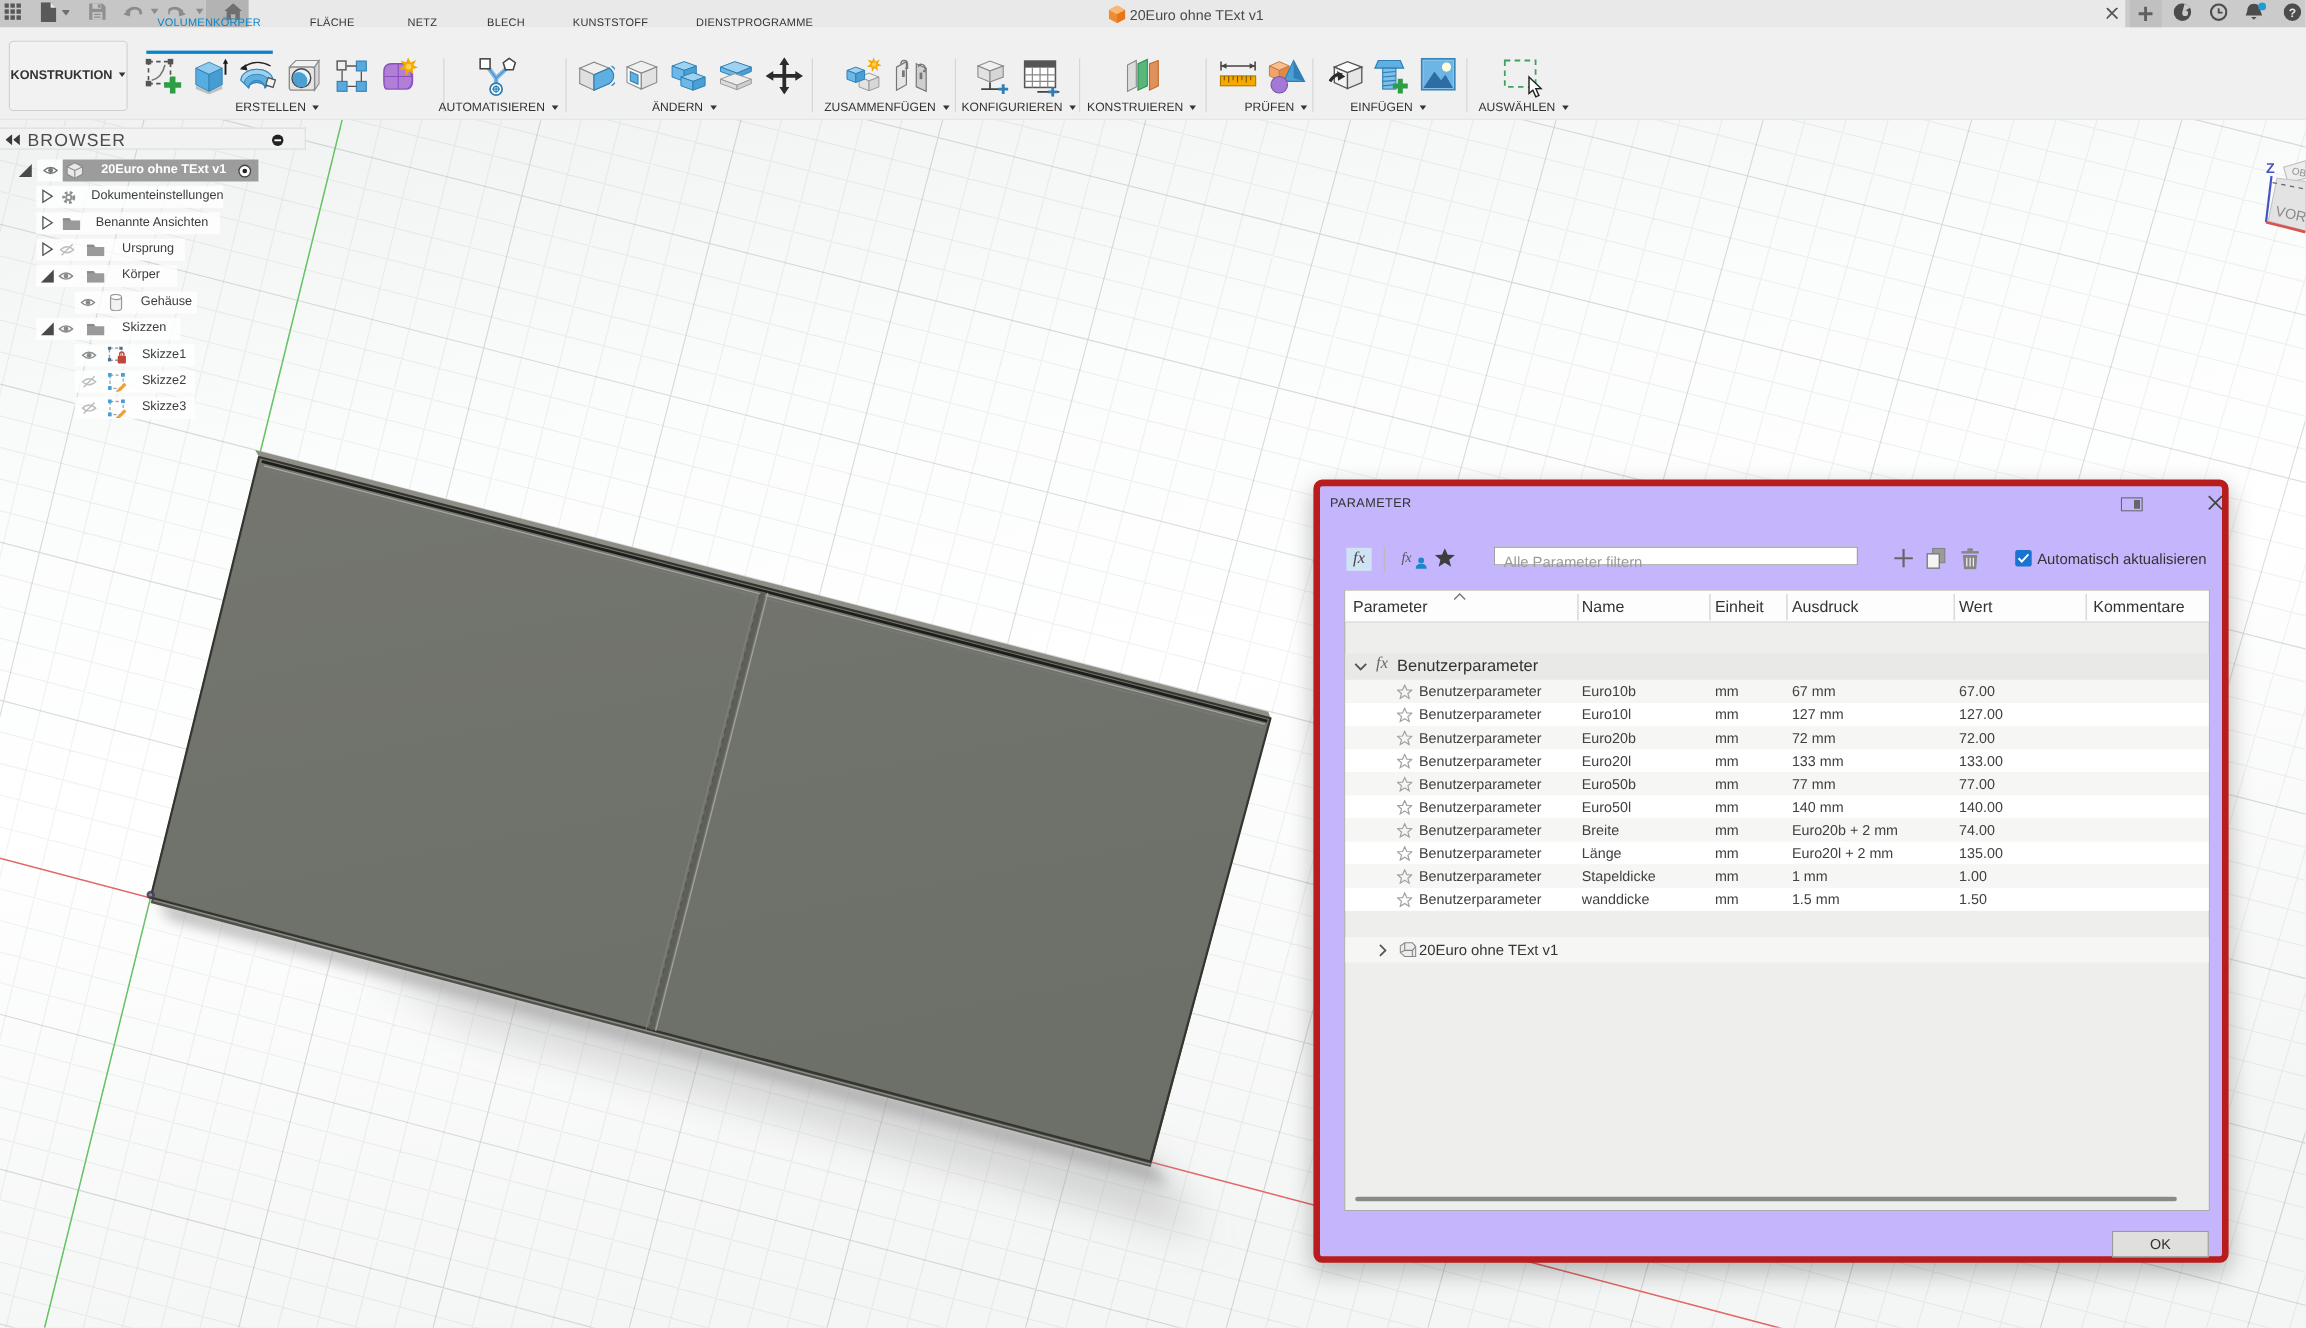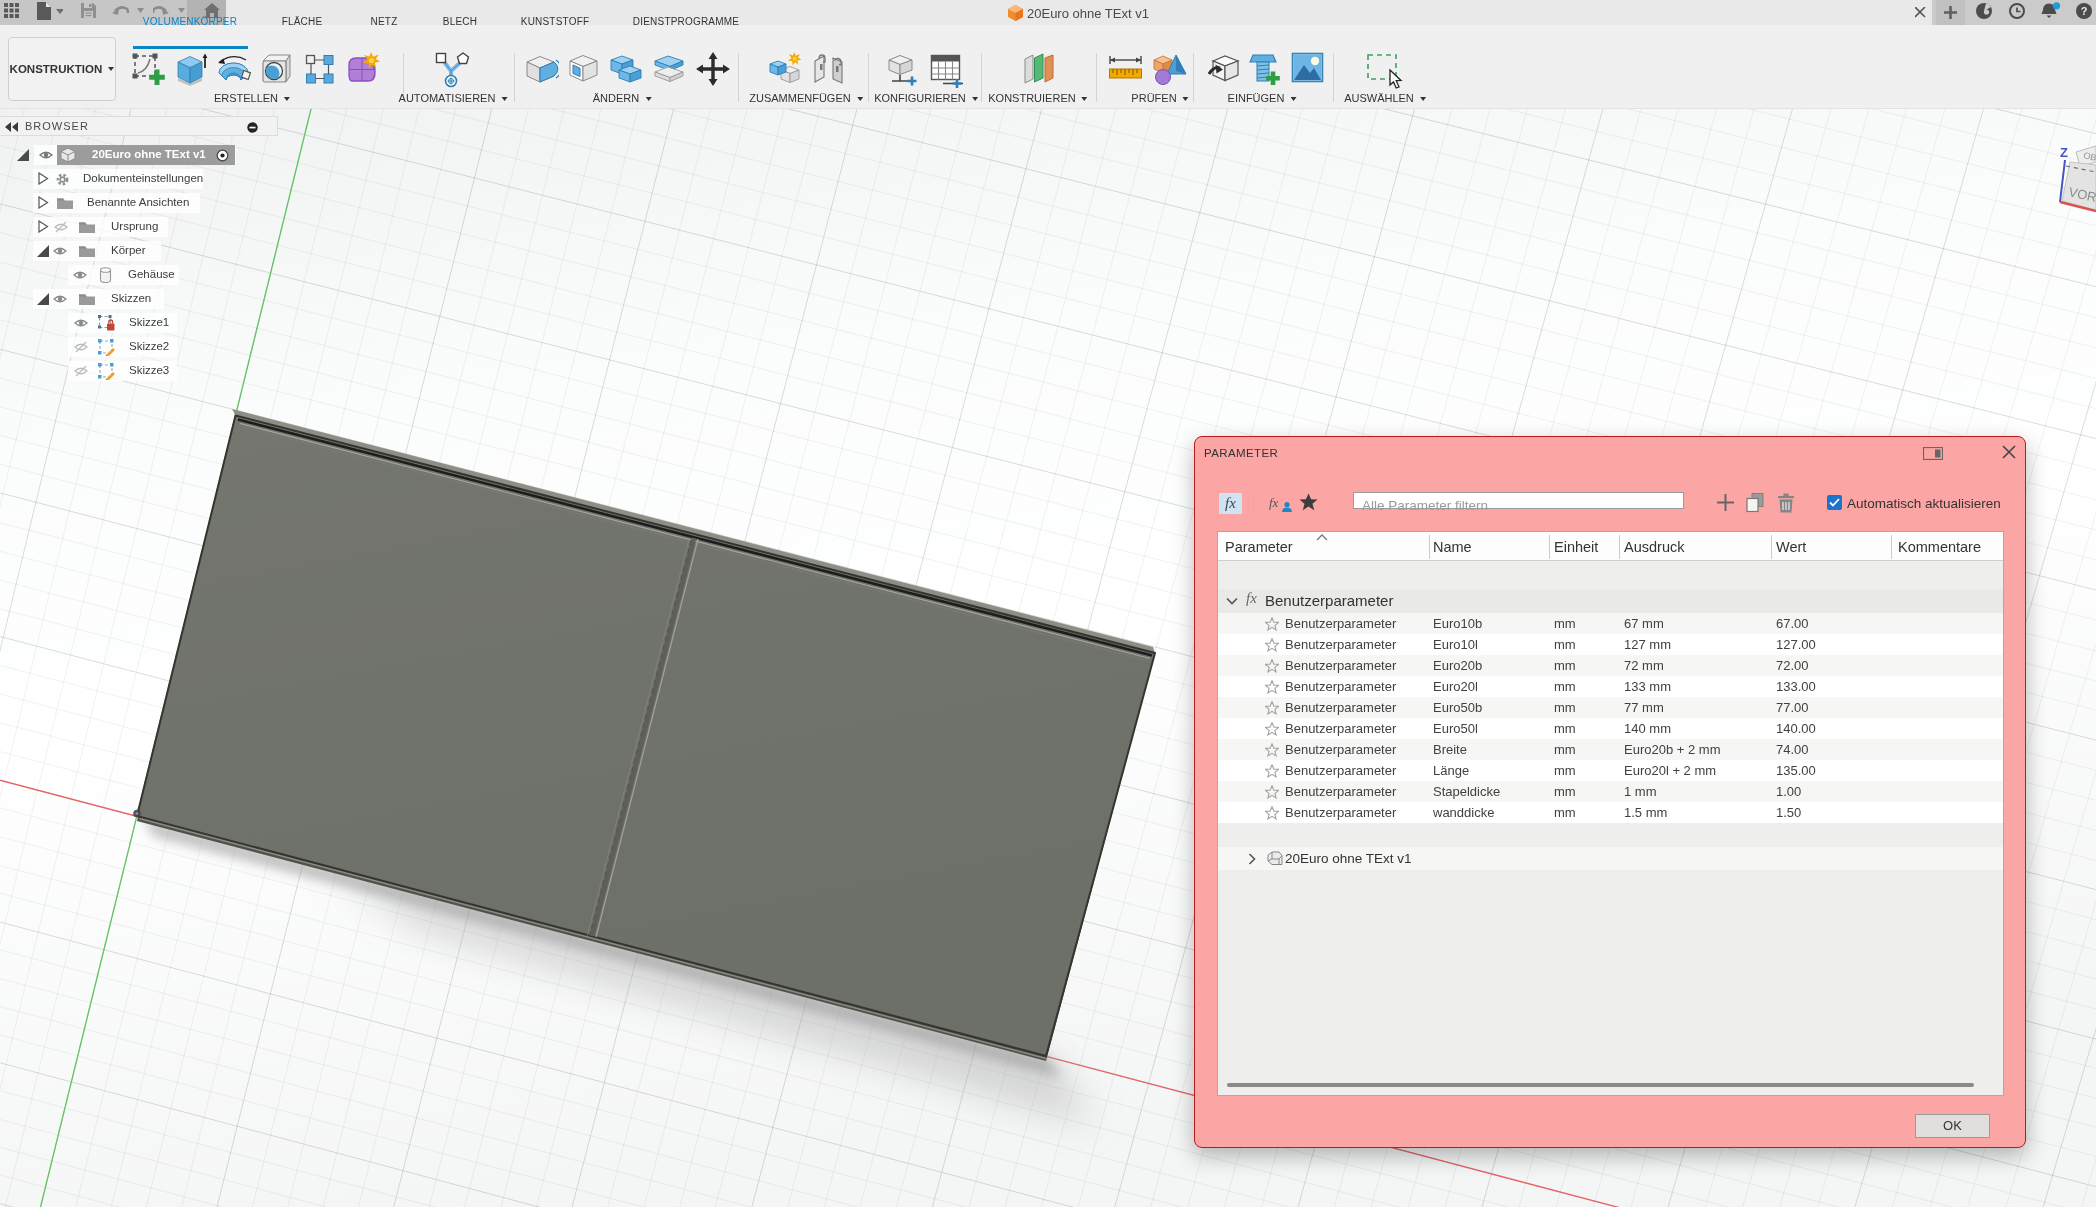"BROWSER" #browserhead .bt { font-size: 11px -> 16px }
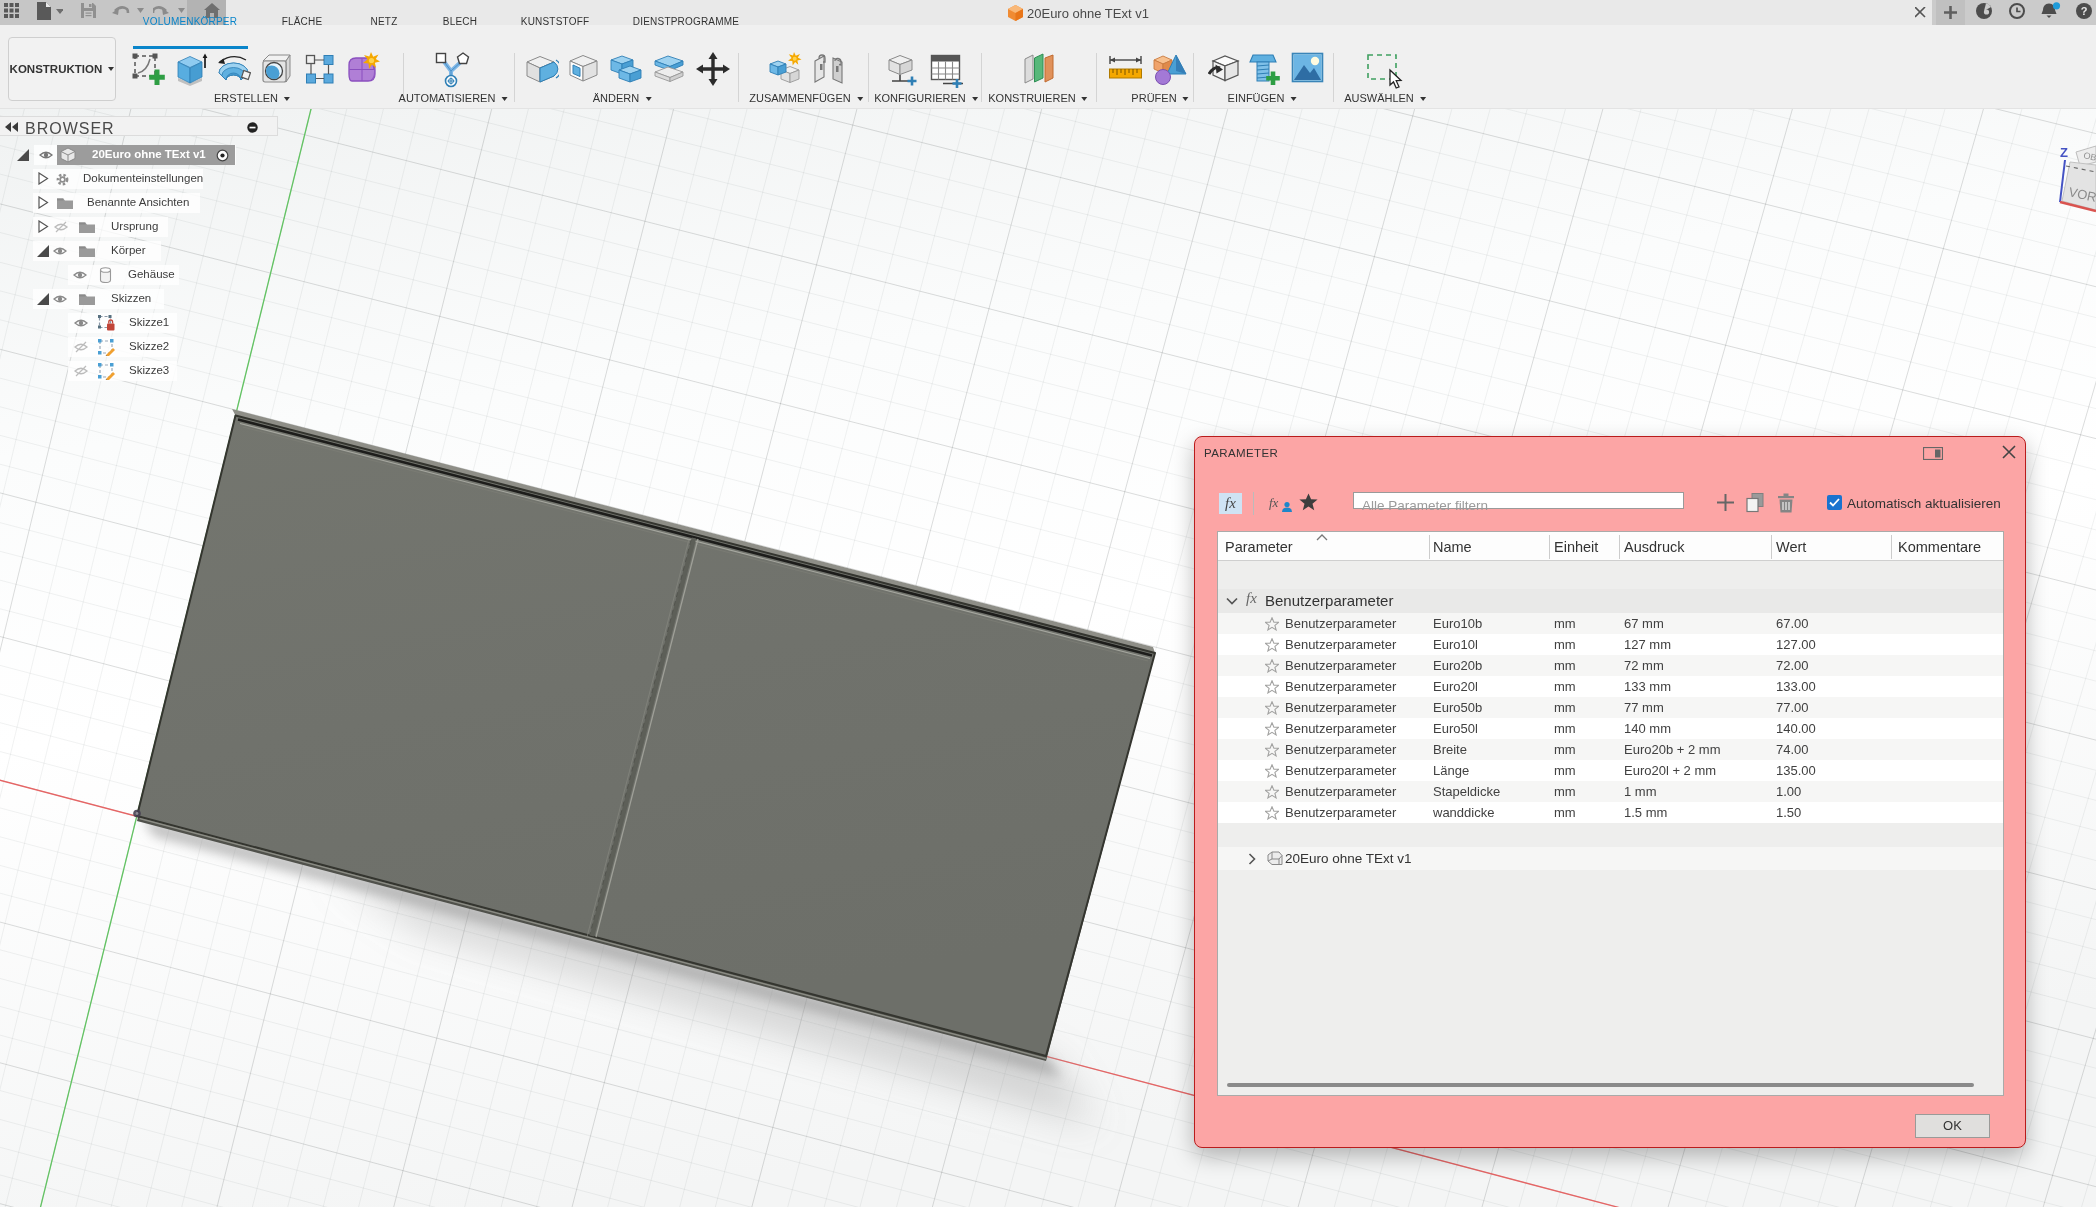"PARAMETER" #dlg { background: #fca5a5 -> #c4b5fd; border: 1px solid #b91c1c -> 6px solid #b91c1c }
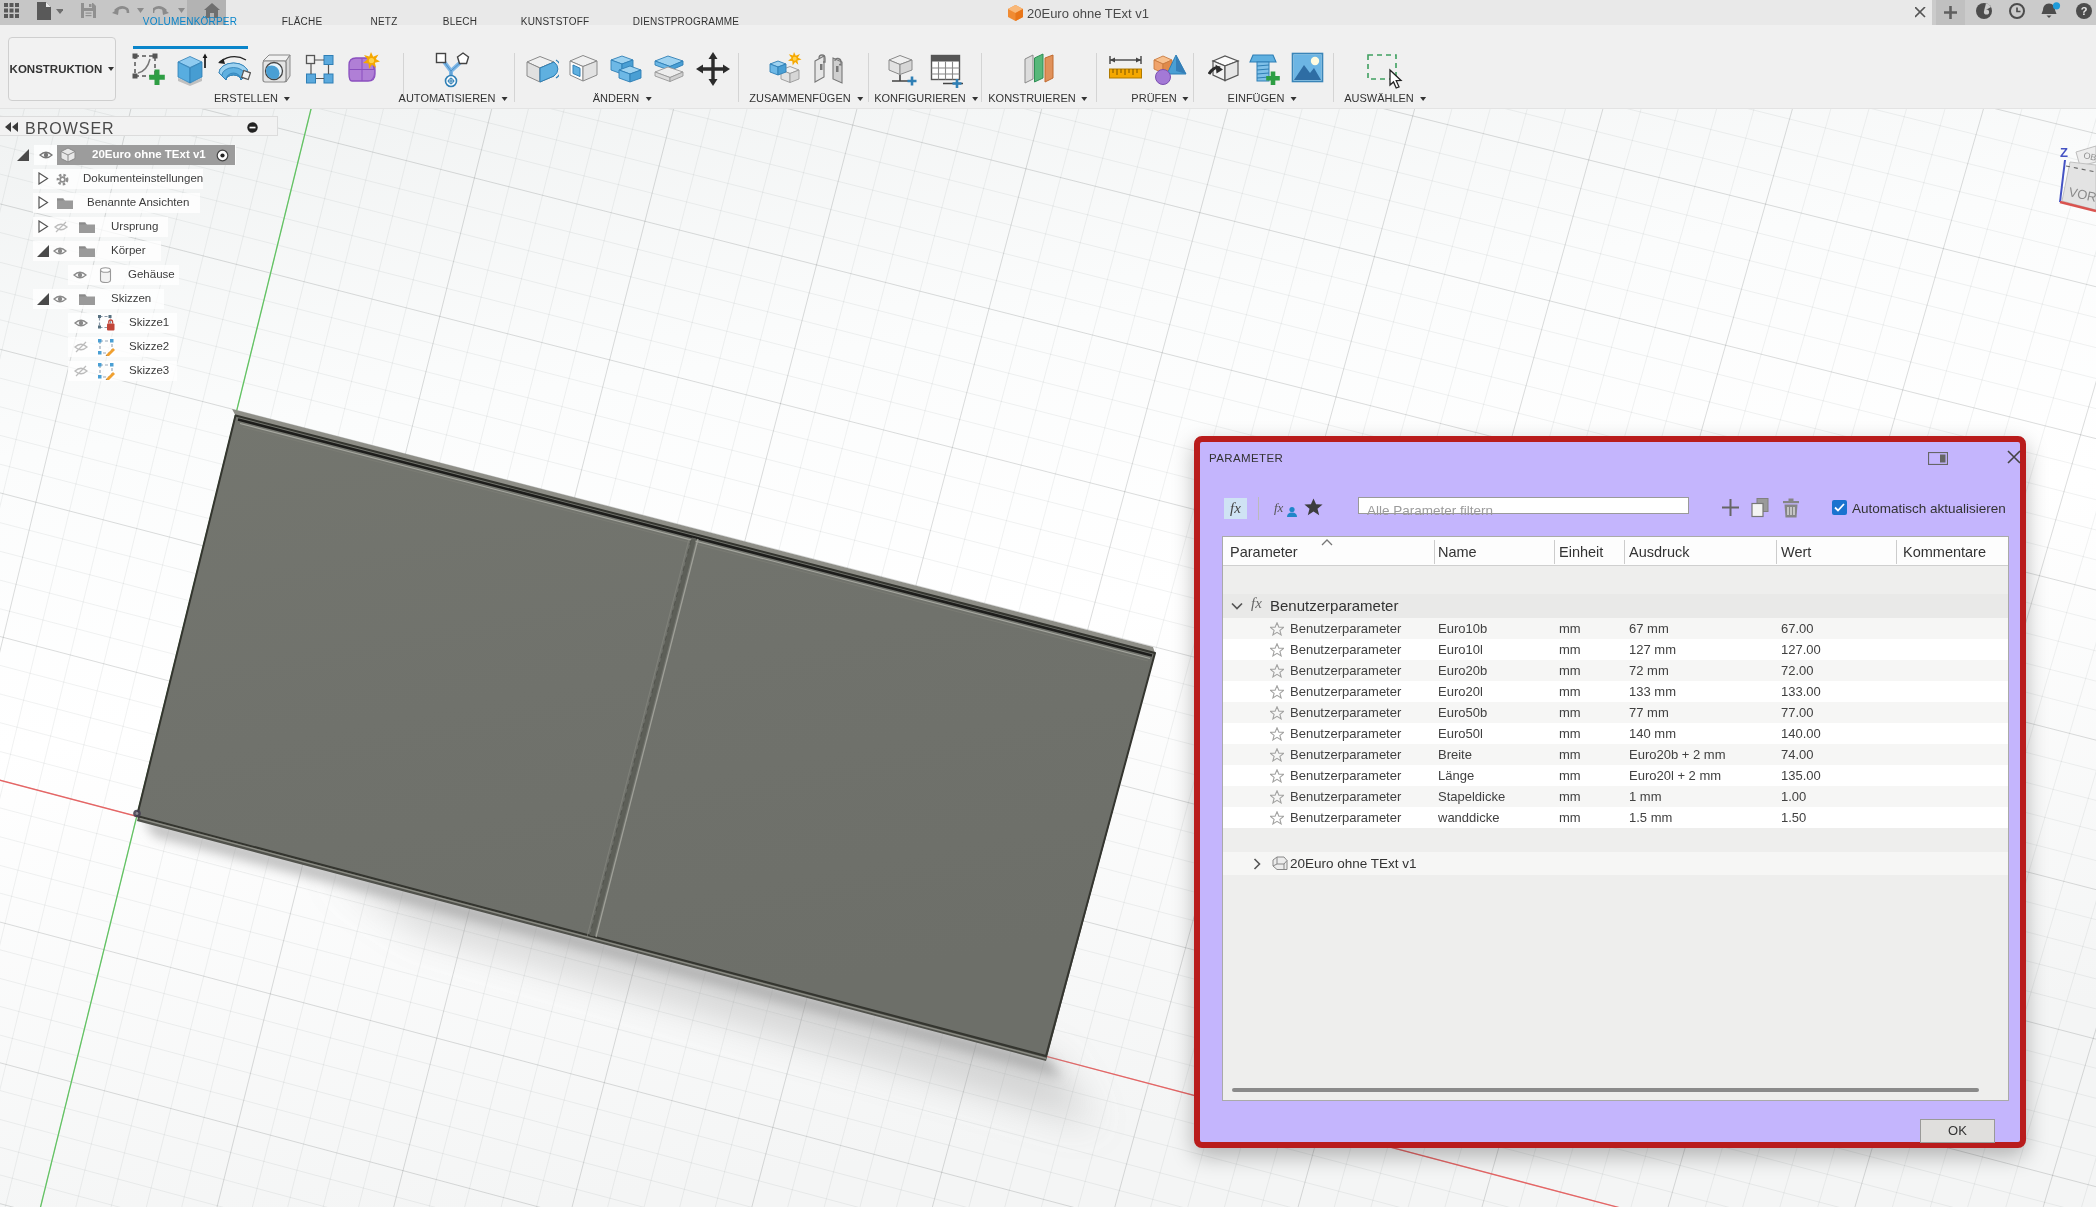"OK" #okbtn { width: 75px -> 88px }
